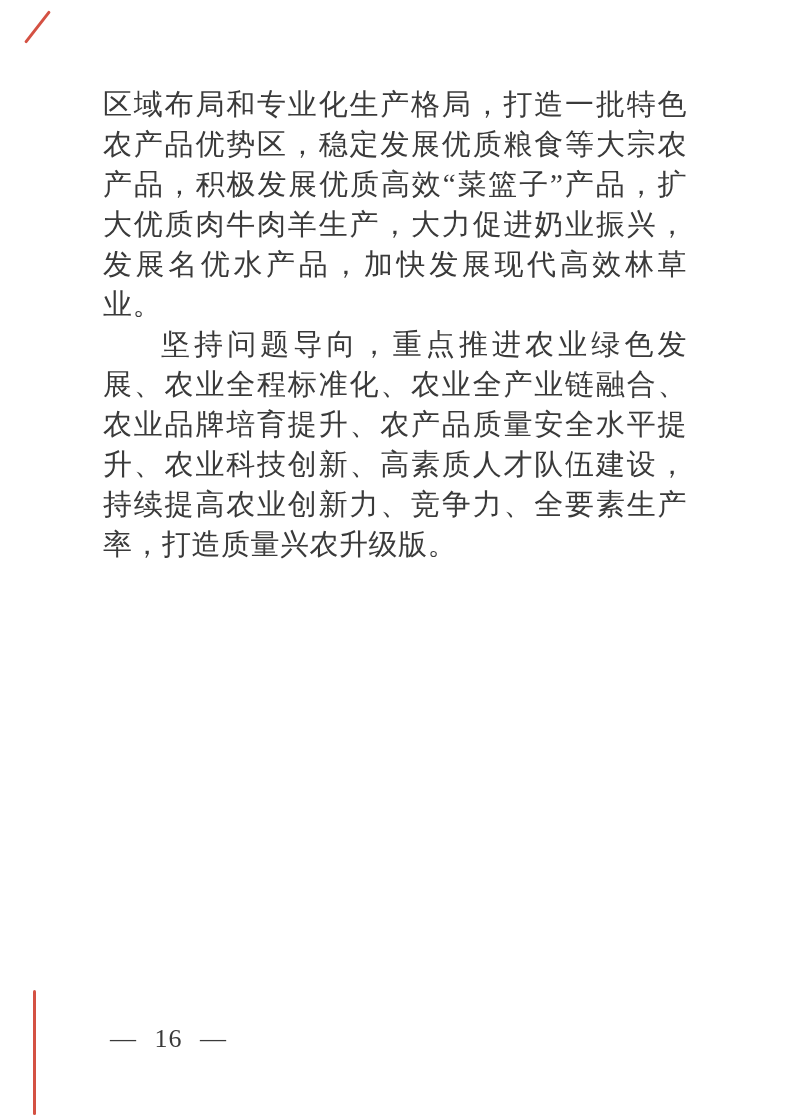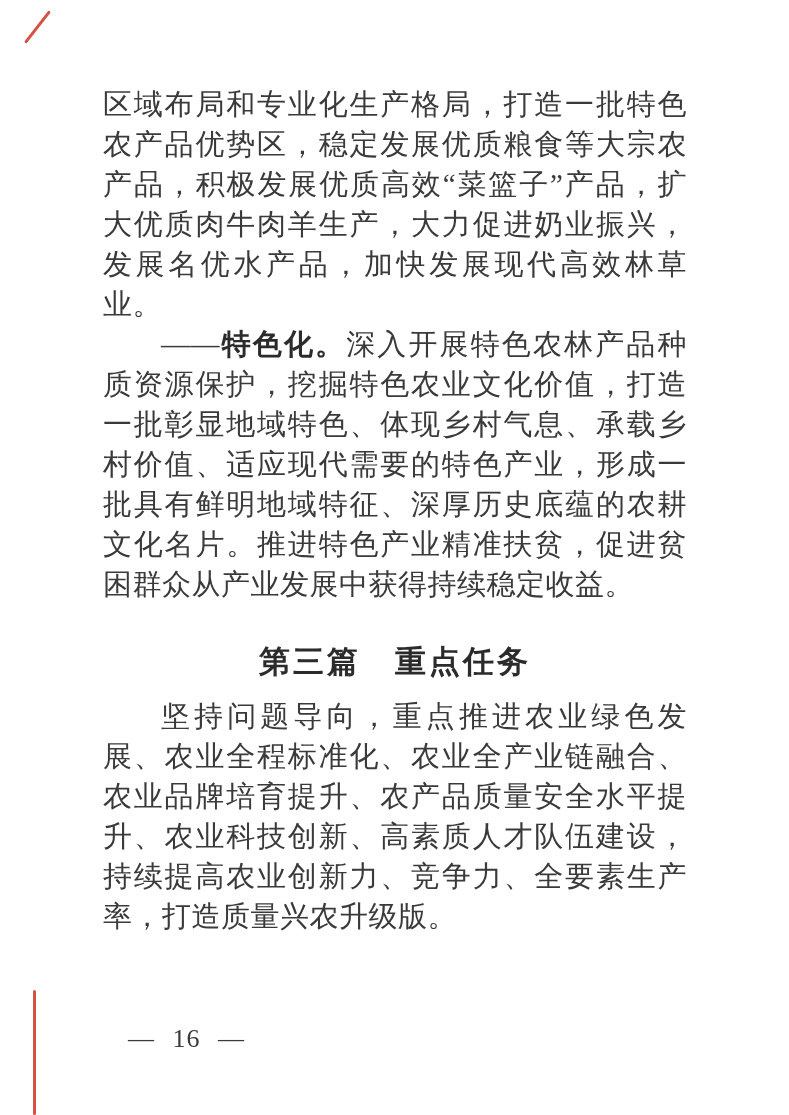"——特色化。深入开展特色农林产品种质资源保护，挖掘特色农业文化价值，打造一批彰显" p.body-para { html: <p><span>——</span><span>特色化。</span><span>深入开展特色农林产品种质资源保护，挖掘特色农业文化价值，打造一批彰显地域特色、体现乡村气息、承载乡村价值、适应现代需要的特色产业，形成一批具有鲜明地域特征、深厚历史底蕴的农耕文化名片。推进特色产业精准扶贫，促进贫困群众从产业发展中获得持续稳定收益。</span></p> -> none }
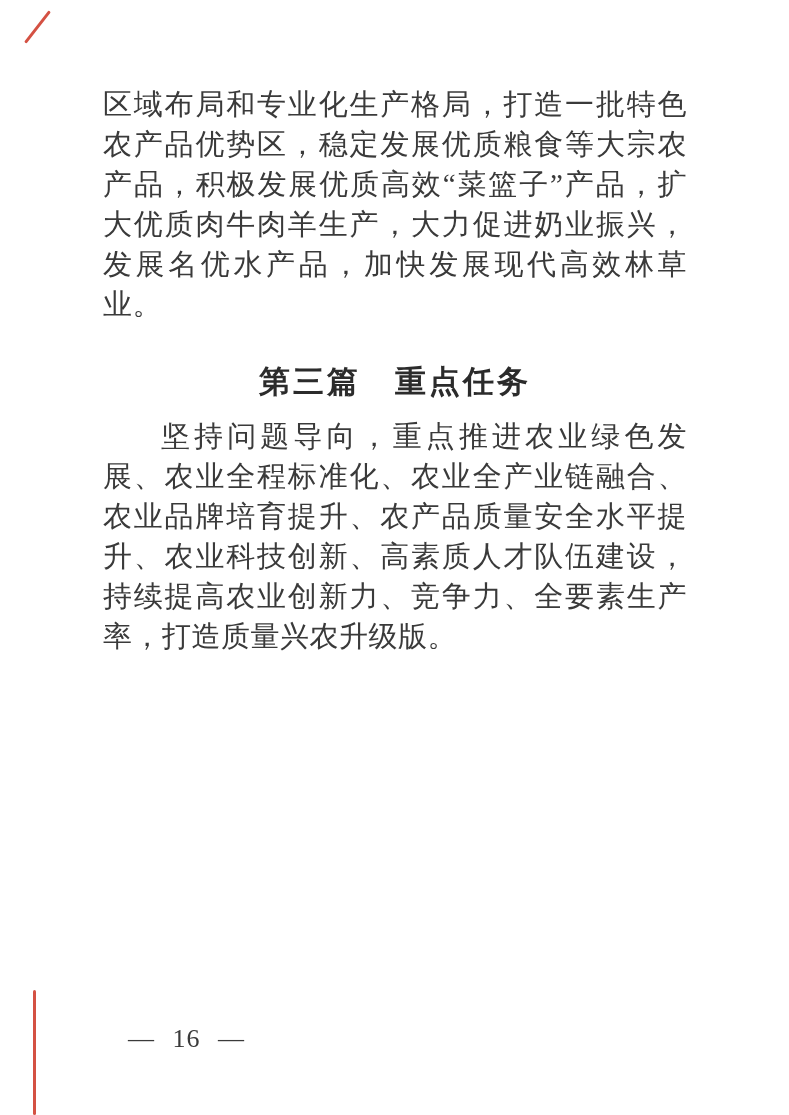"第三篇 重点任务" h2.section-heading { html: <h2>第三篇 重点任务</h2> -> none }
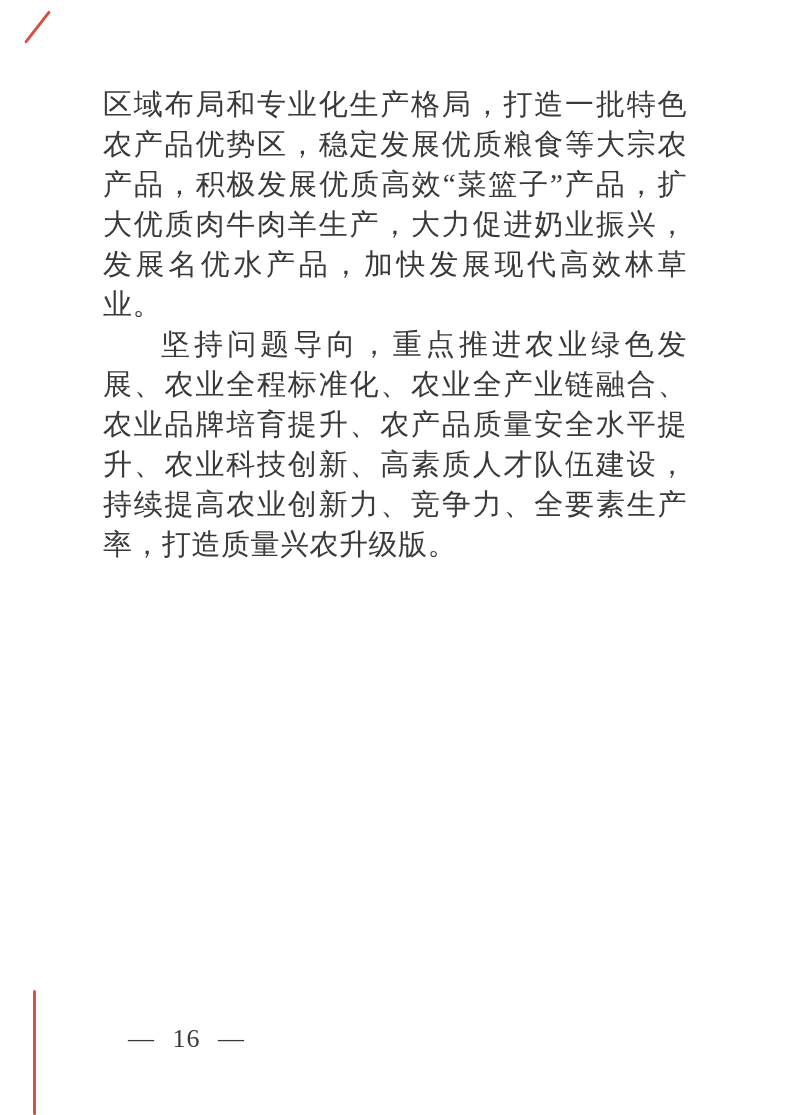"— 16 —" .page-footer { left: 128px -> 110px }
